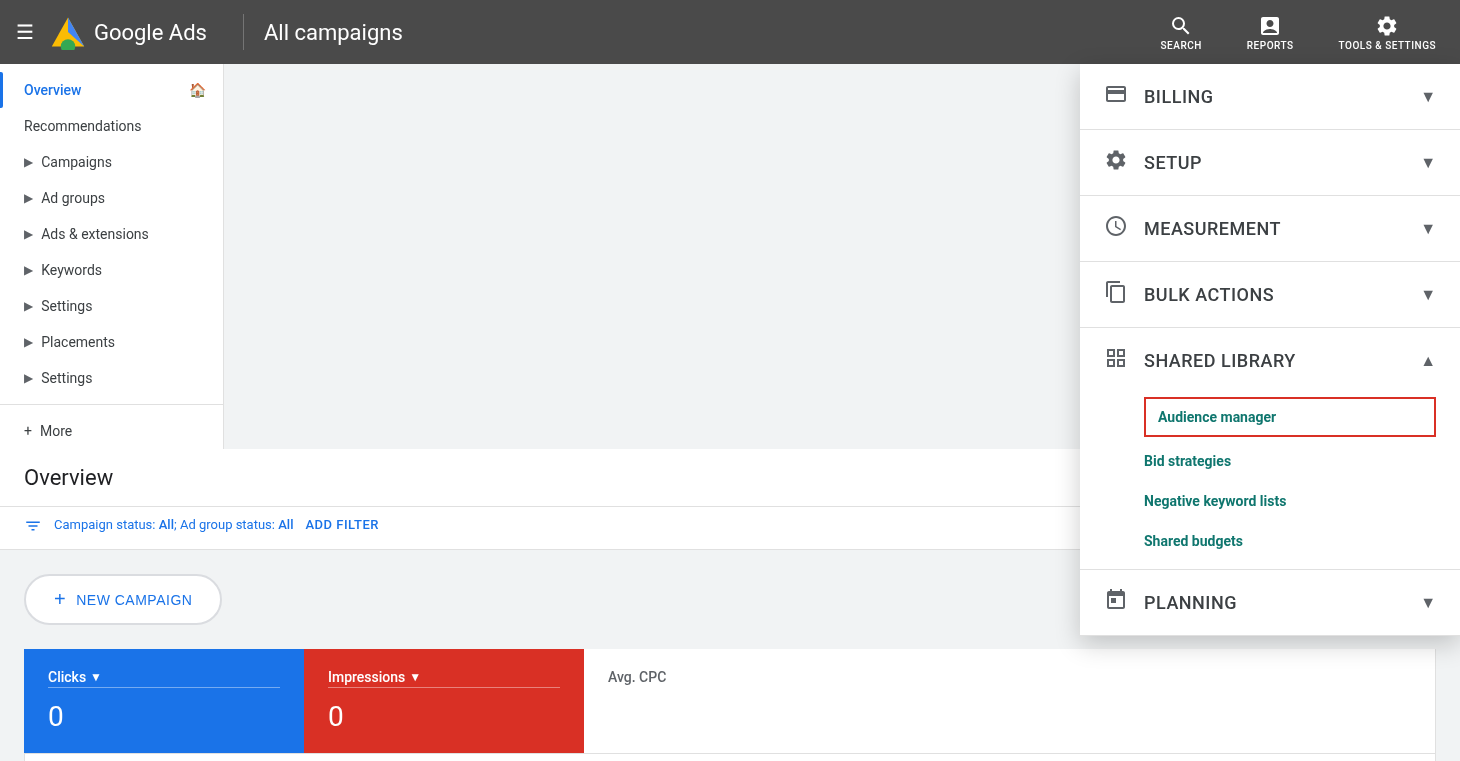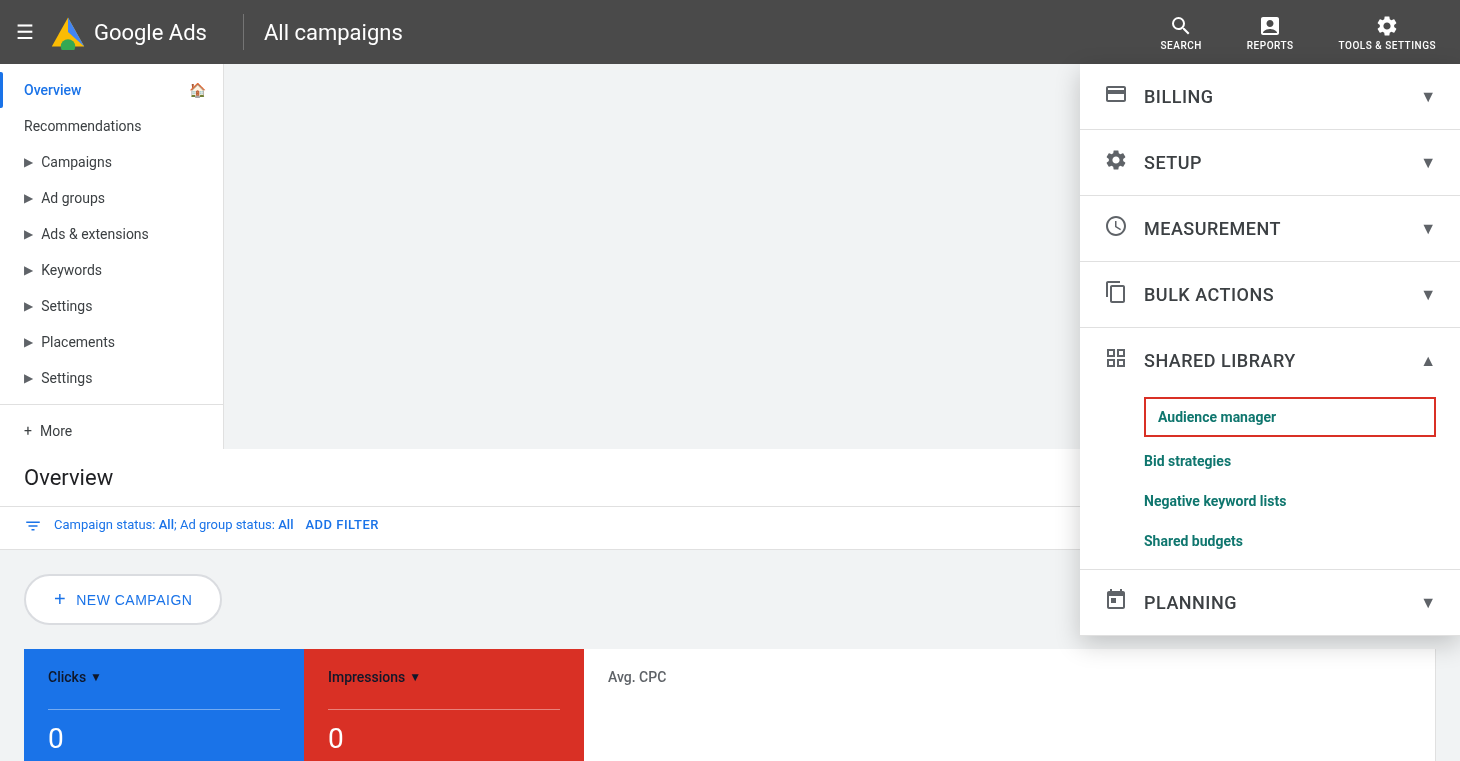"Clicks" .chart-card-label { color: #0f172a -> #ffffff; padding-bottom: 24px -> 2px }
